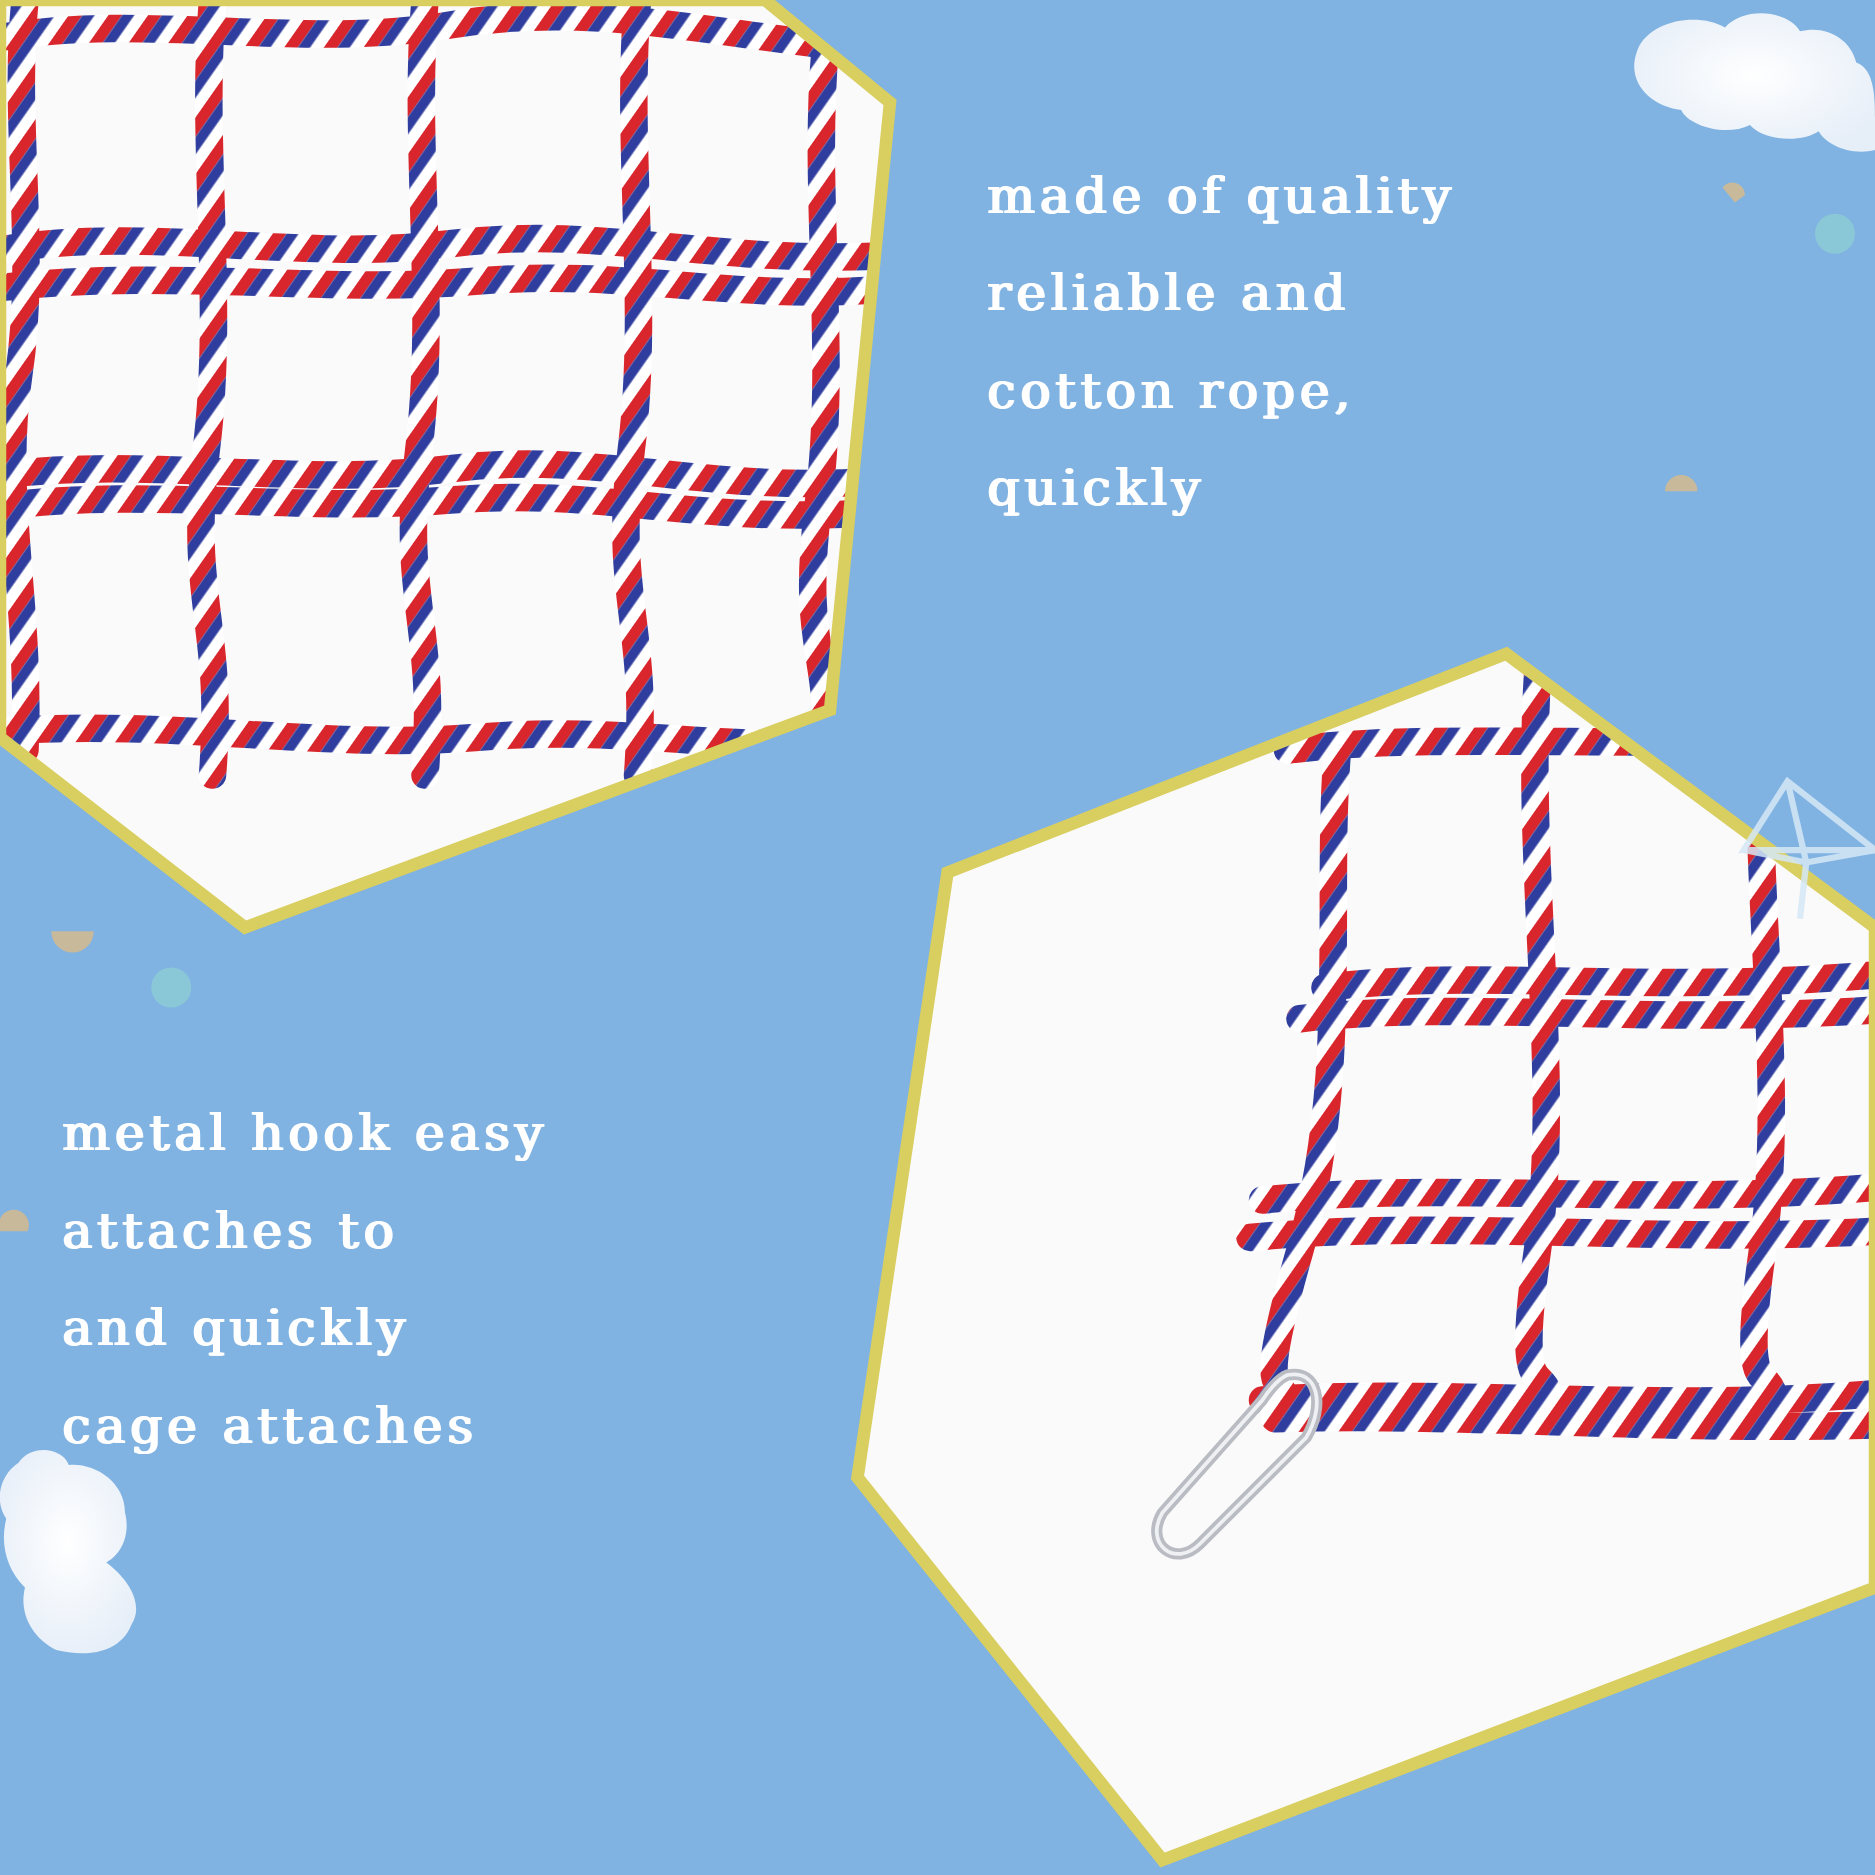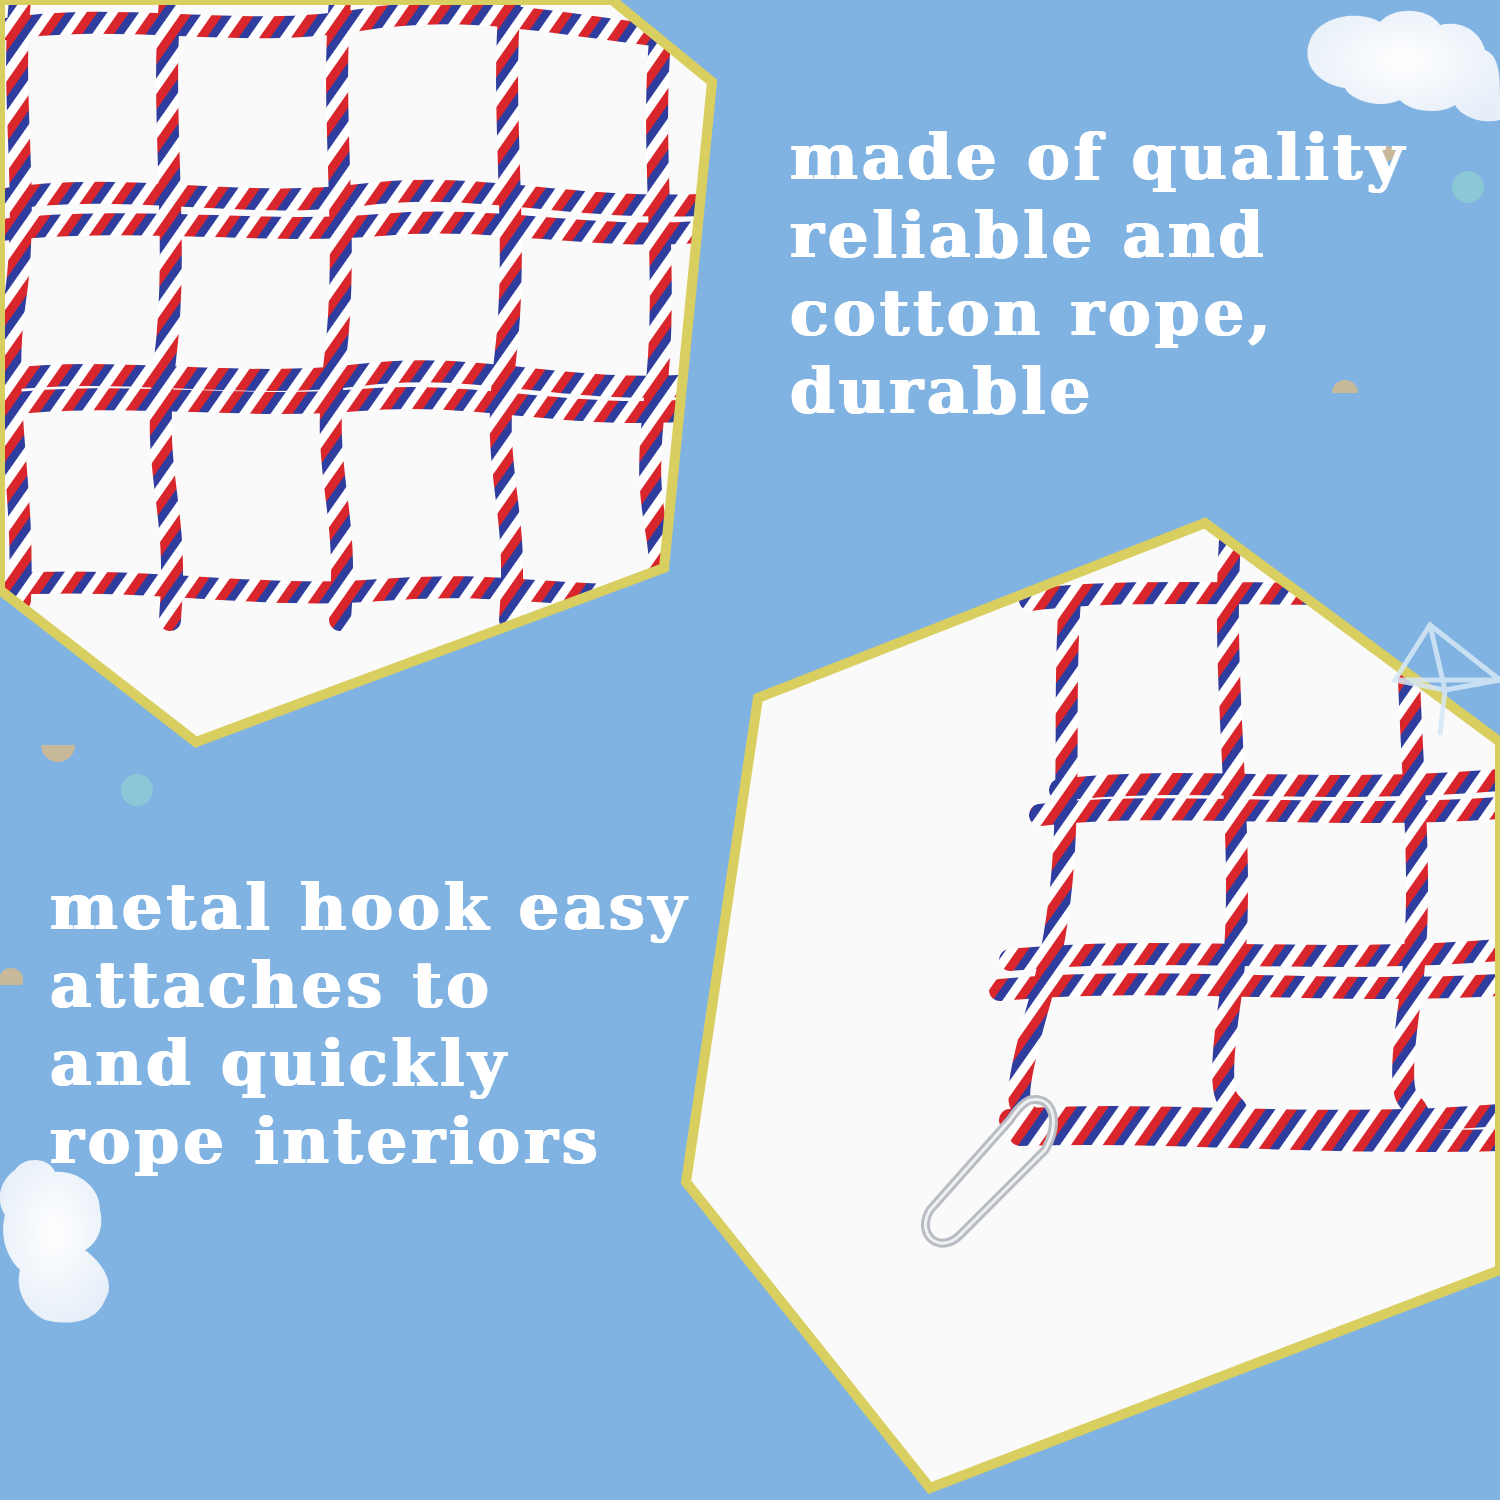"made of quality" .text-block { font-size: 64px -> 40px; font-weight: 700 -> 400 }
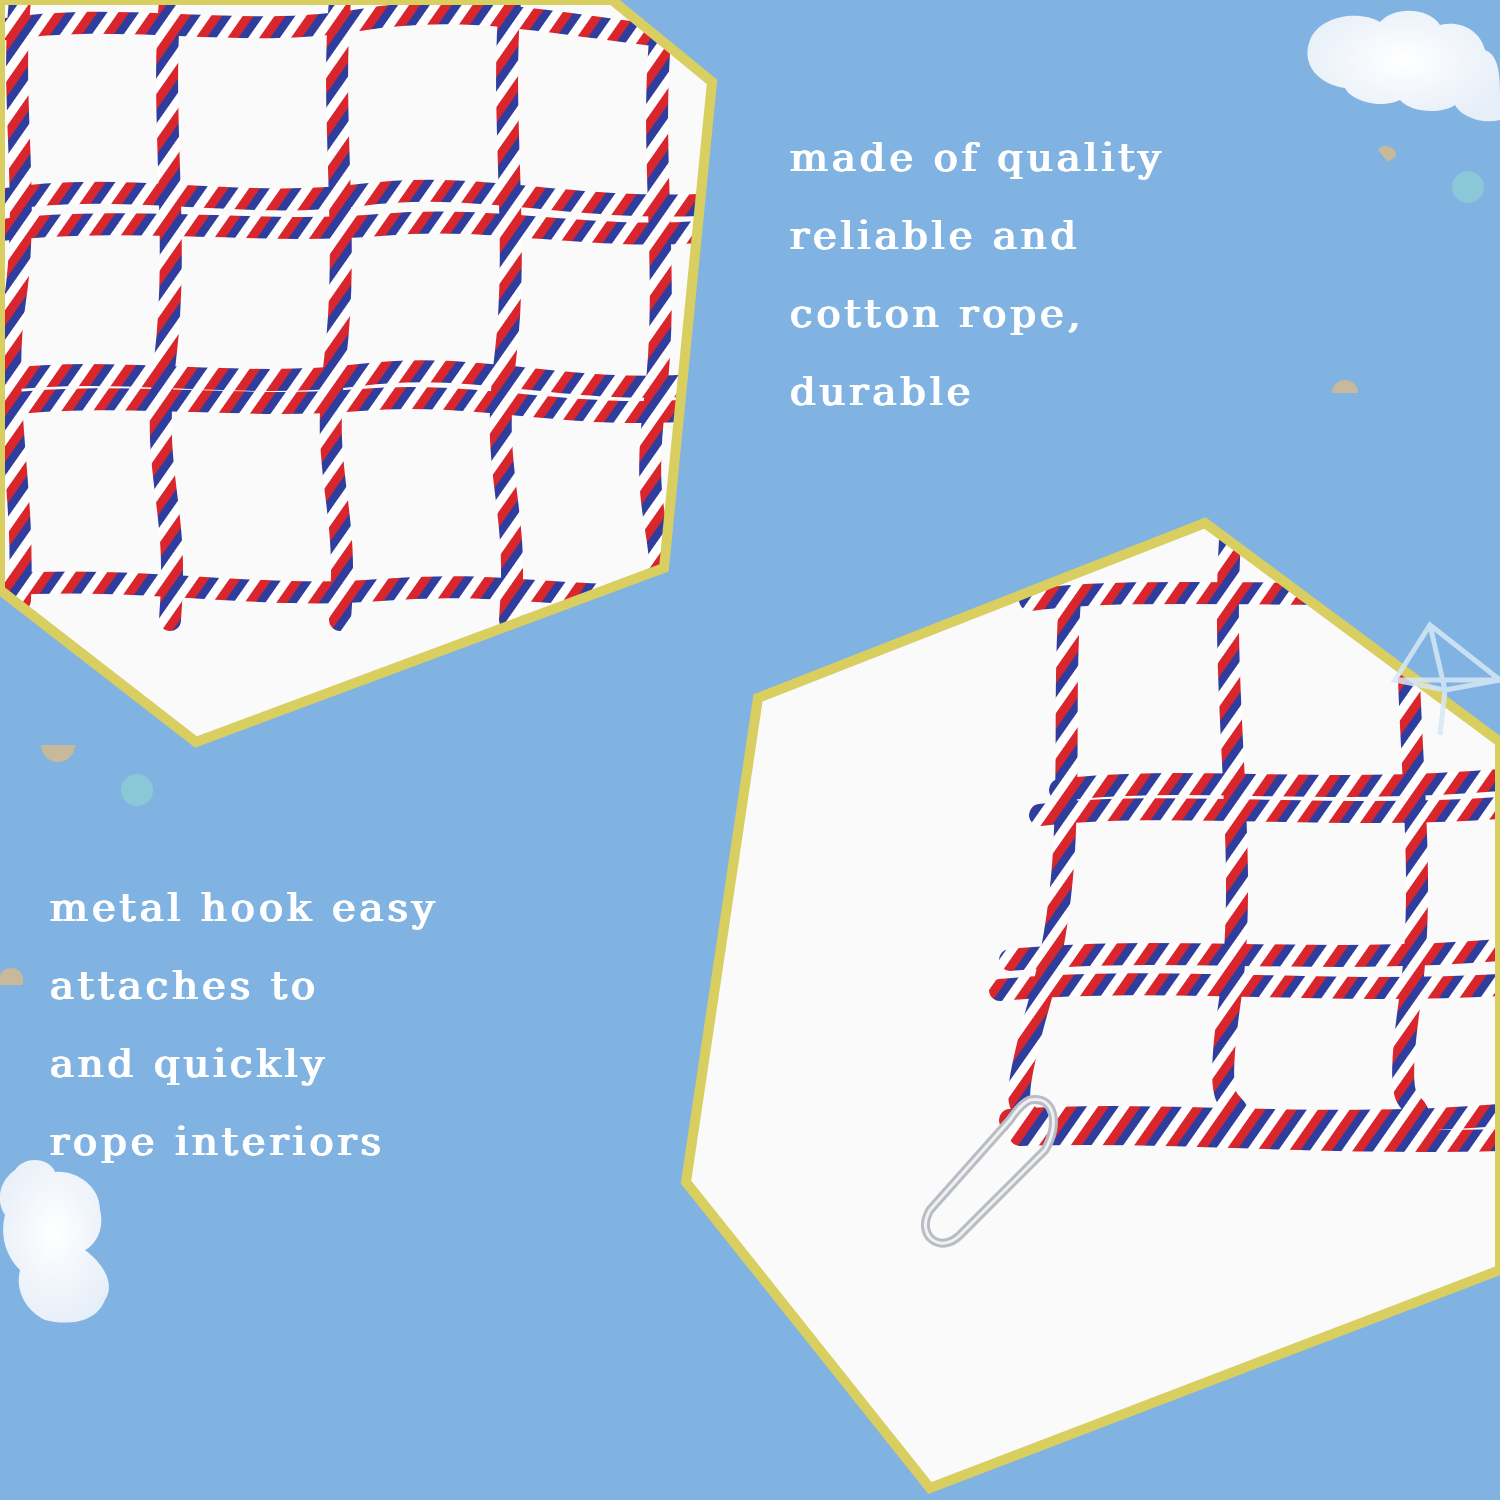"durable" span.line { text: durable -> quickly }
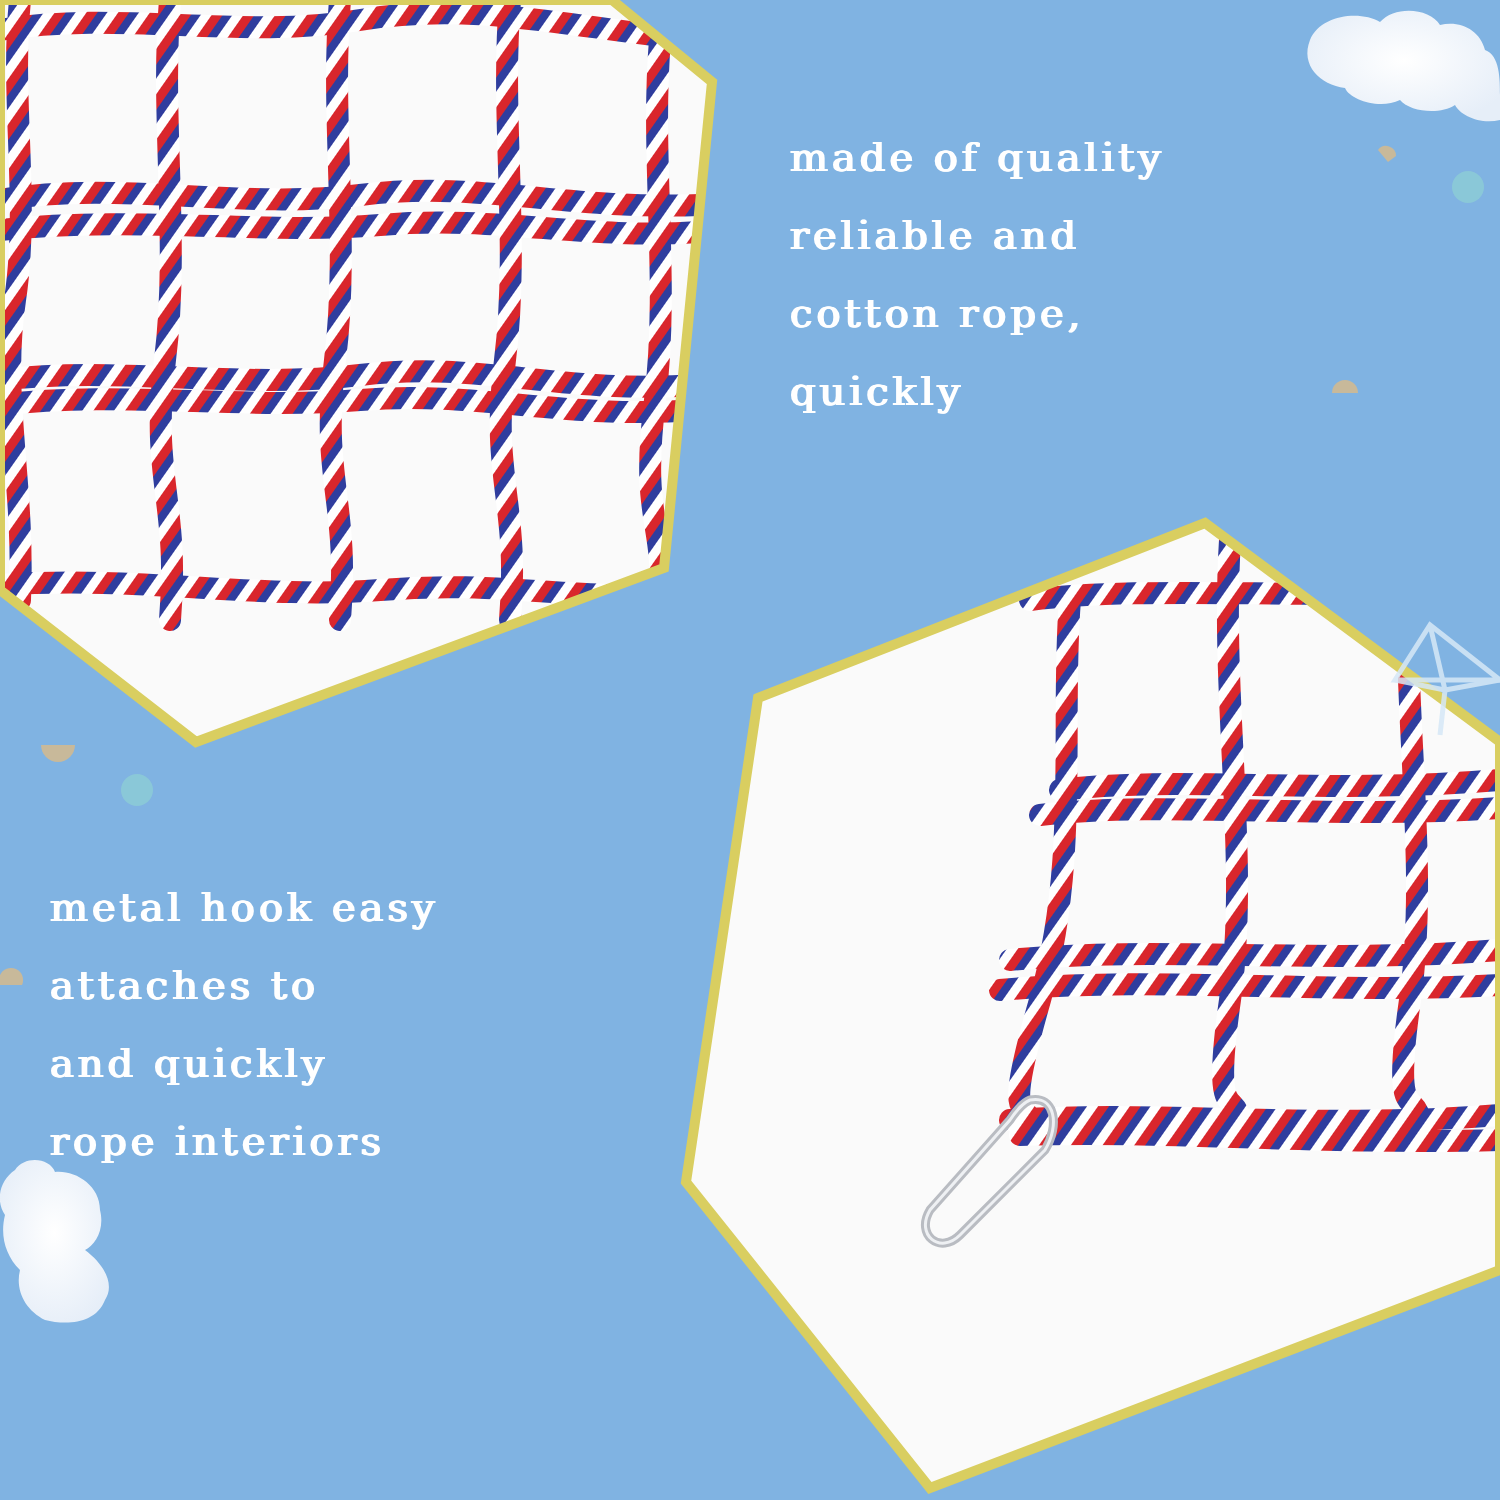"rope interiors" span.line { text: rope interiors -> cage attaches }
